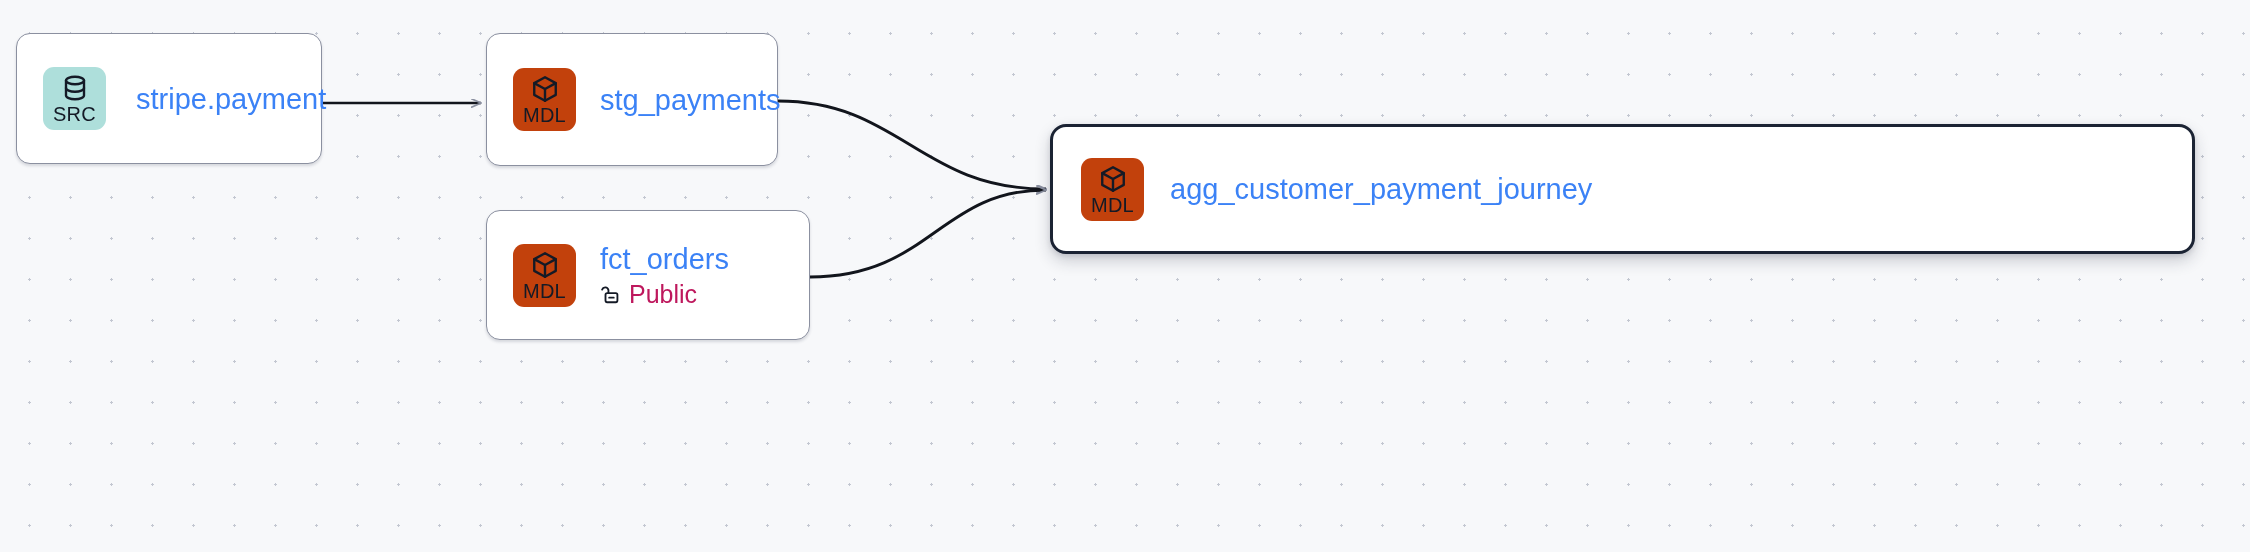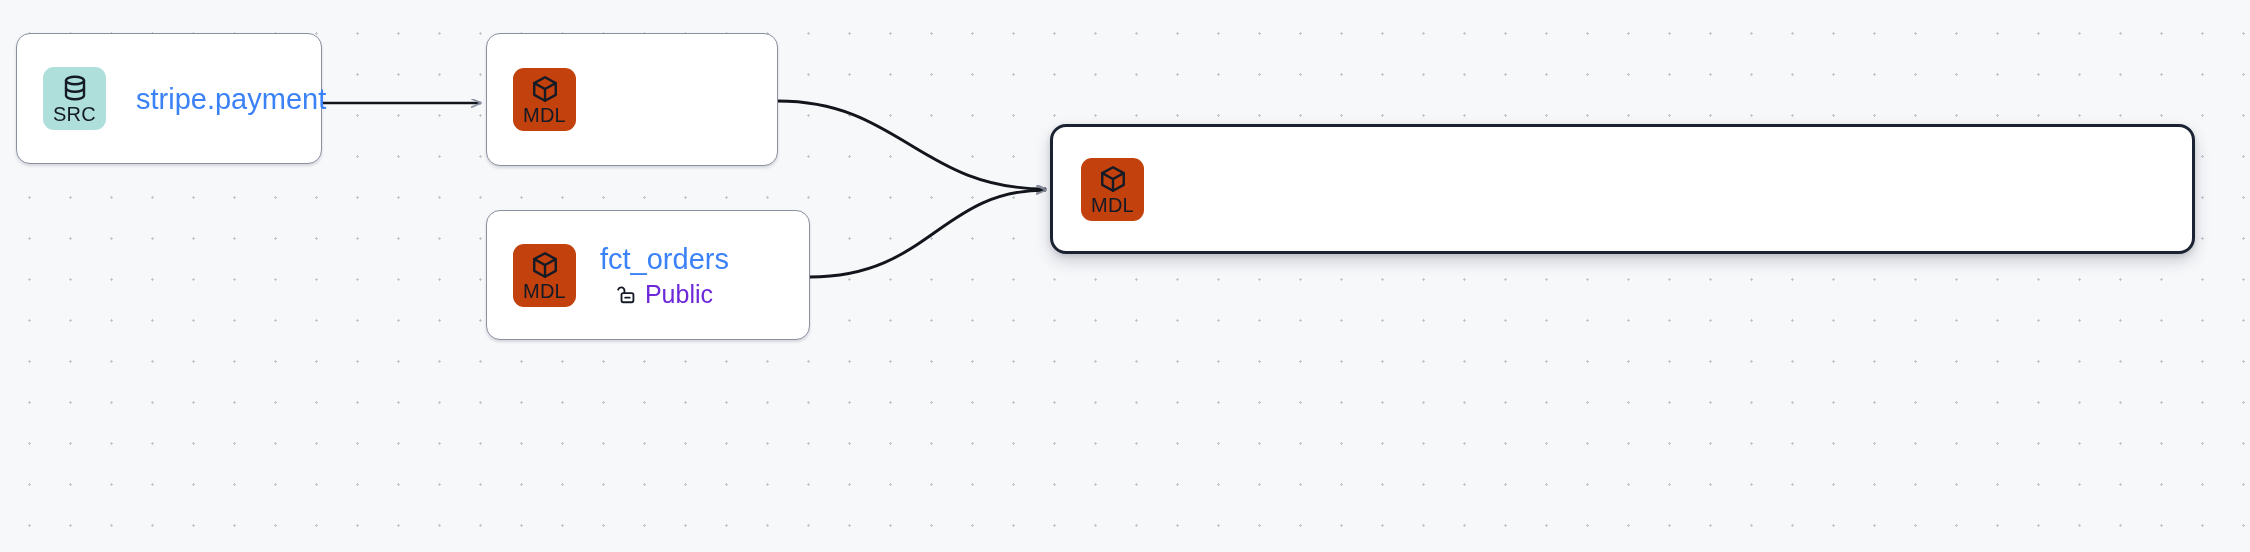"stg_payments" div.node-body { html: none -> <div> <div>stg_payments</div> </div> }
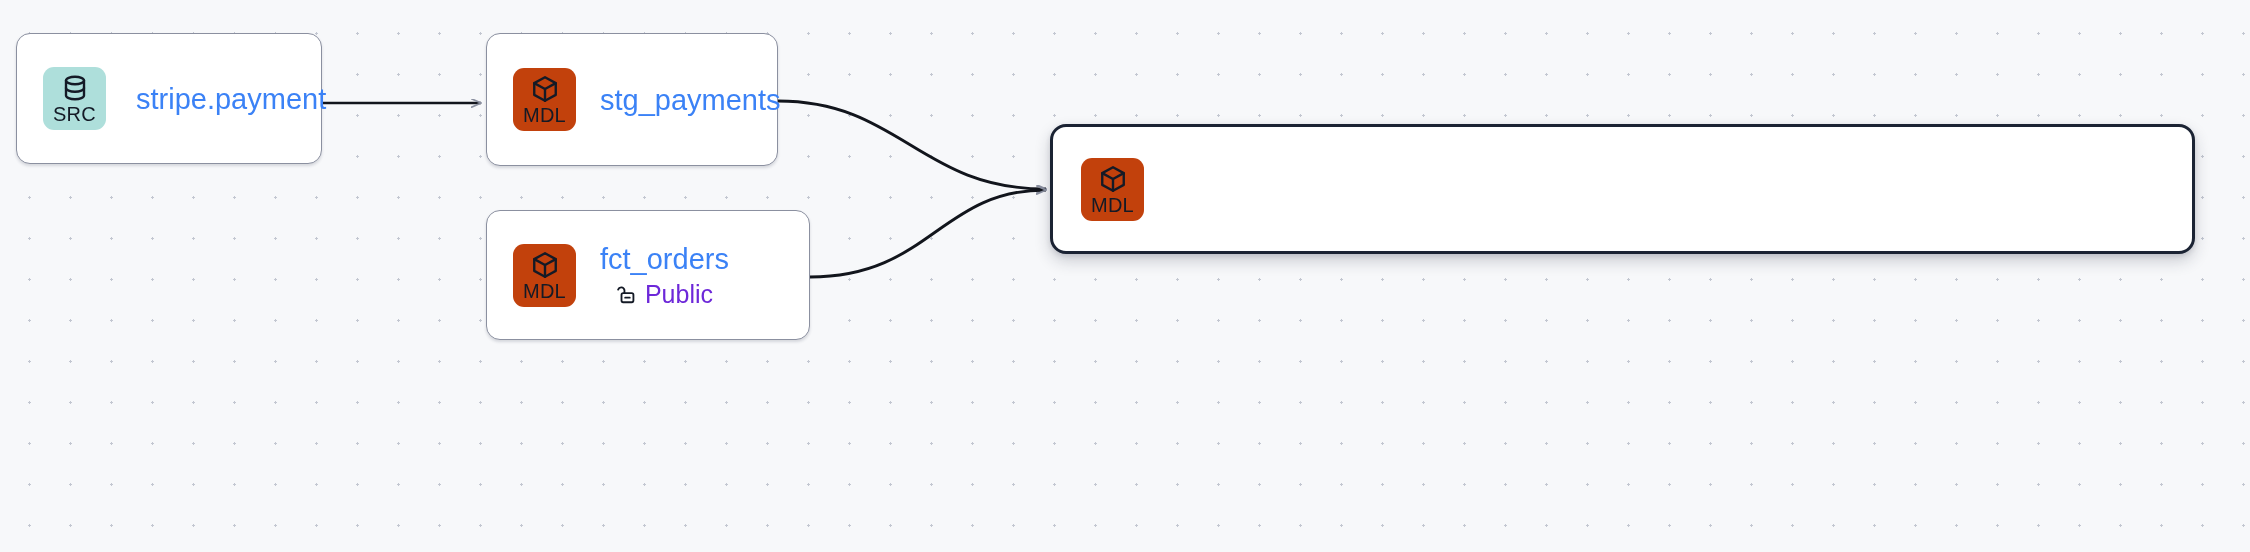"agg_customer_payment_journey" div.node-body { html: none -> <div> <div>agg_customer_payment_journey</div> </div> }
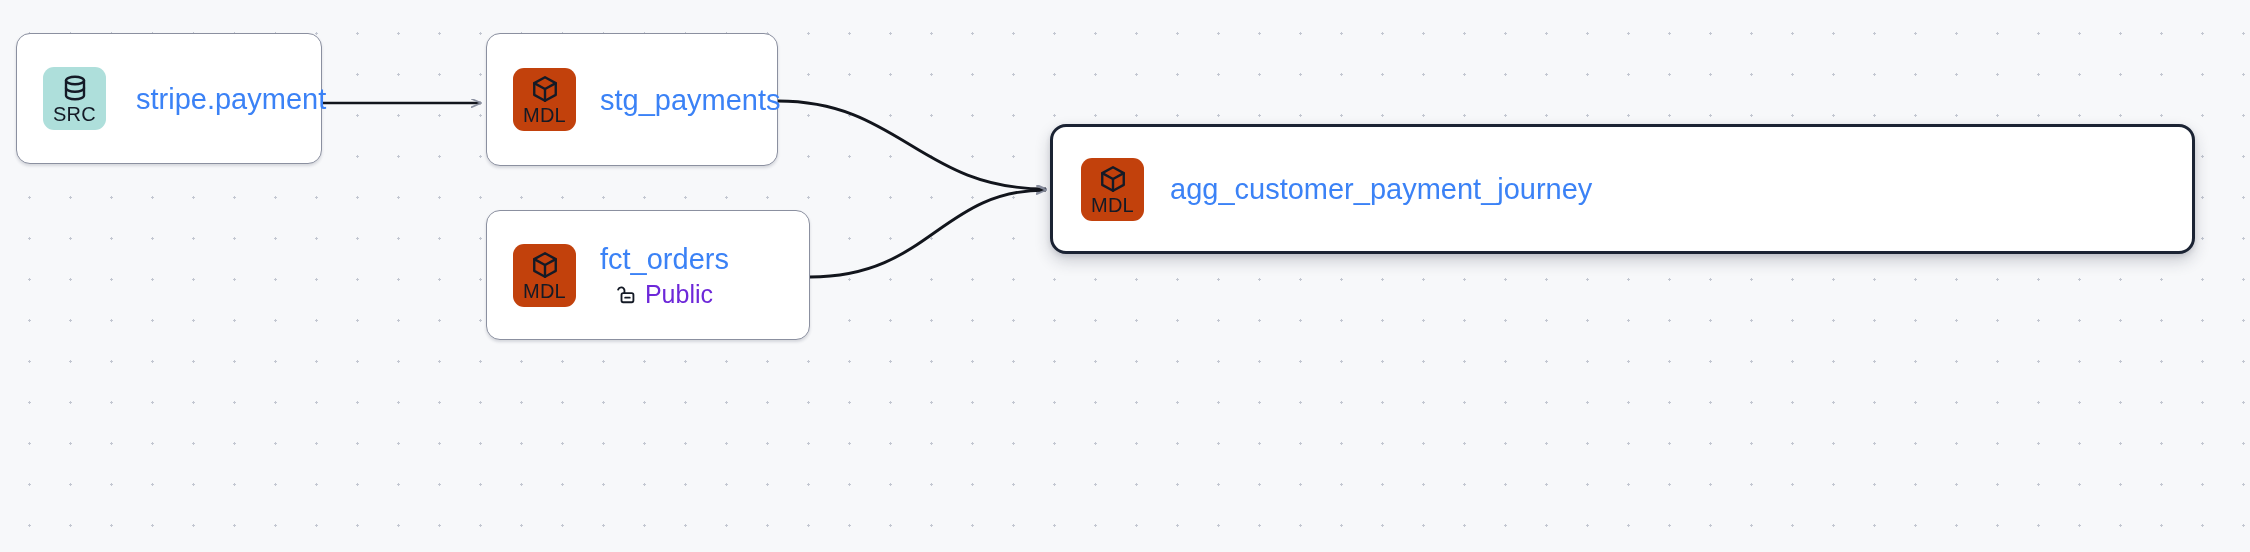"Public" .node-sub { color: #6d28d9 -> #be185d; justify-content: center -> none }
